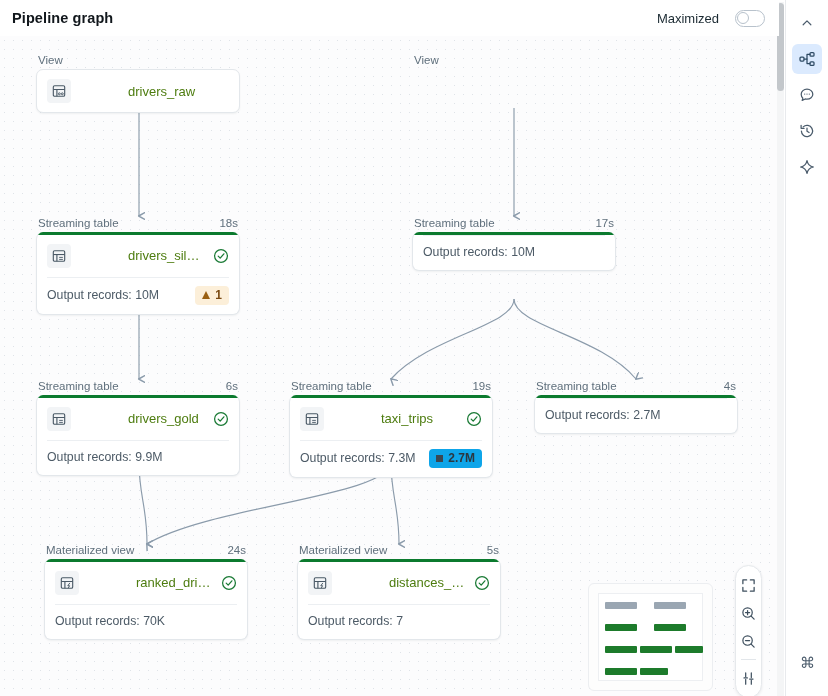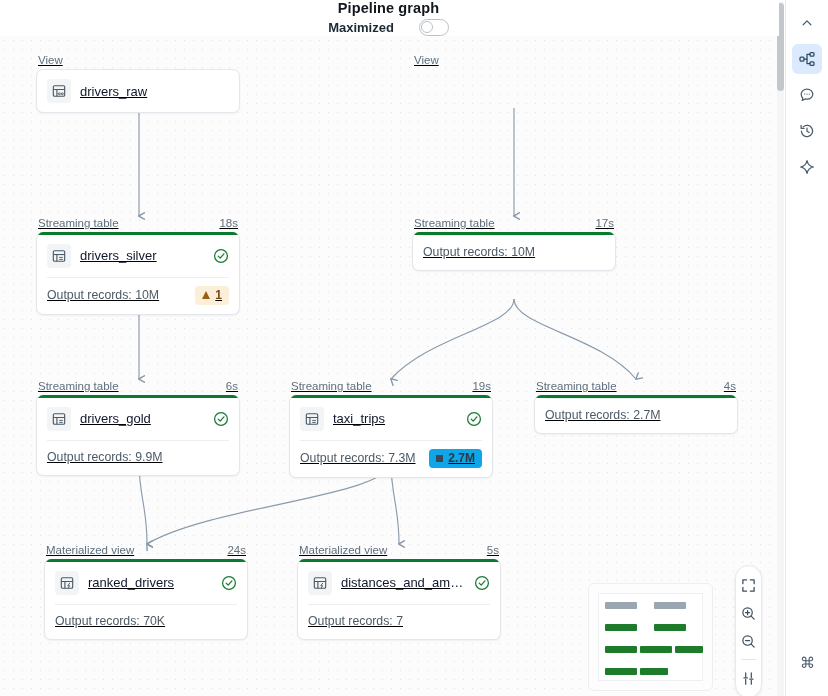"Pipeline graph" .header { flex-direction: column -> none }
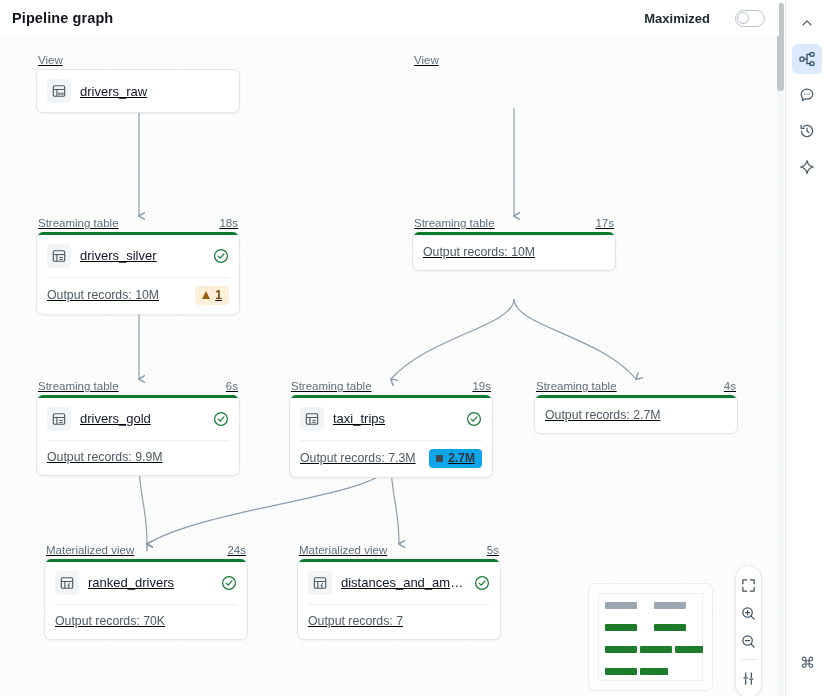"Maximized" .header-right { font-weight: bold -> none; gap: 25px -> 16px }
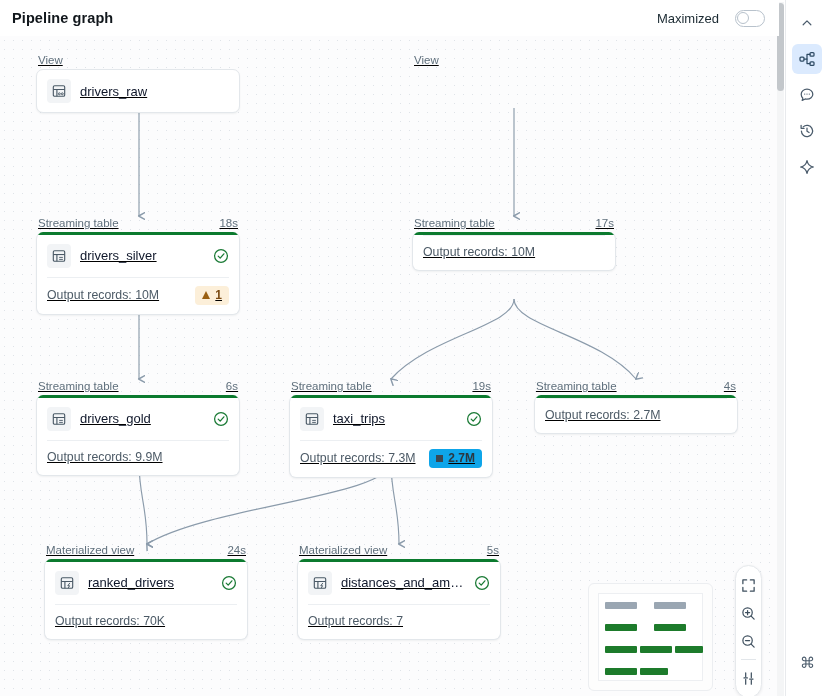"View" .node-wrap { text-decoration: underline -> none }
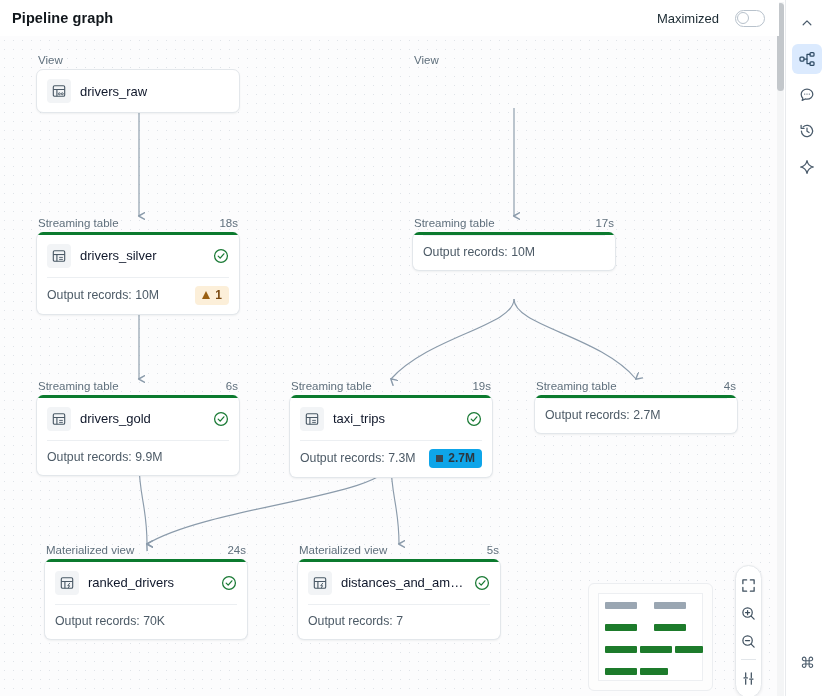"drivers_raw" .node-name { color: #0f172a -> #4d7c0f; margin-left: none -> 48px }
